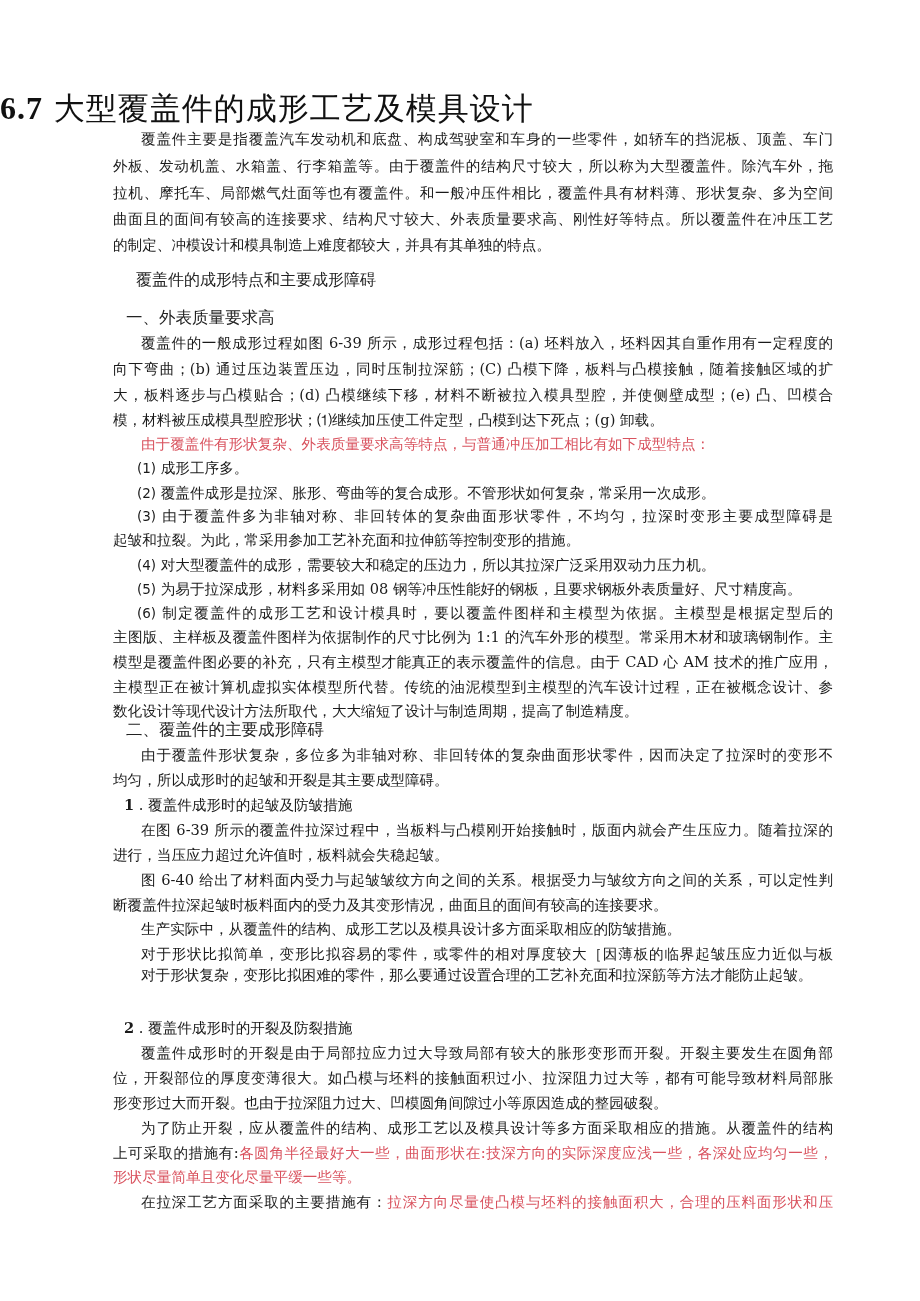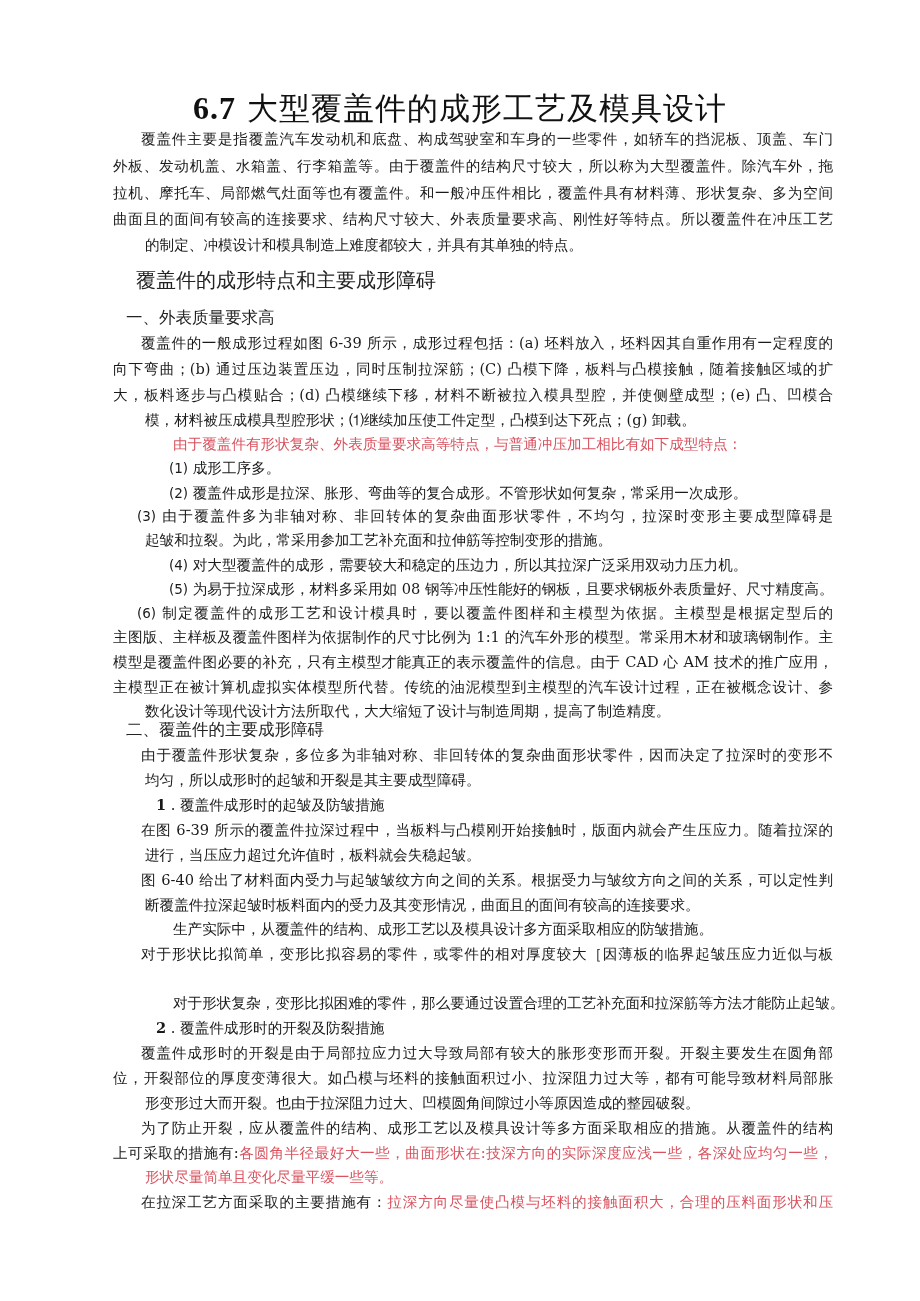"6.7 大型覆盖件的成形工艺及模具设计" .title { text-align: center -> left }
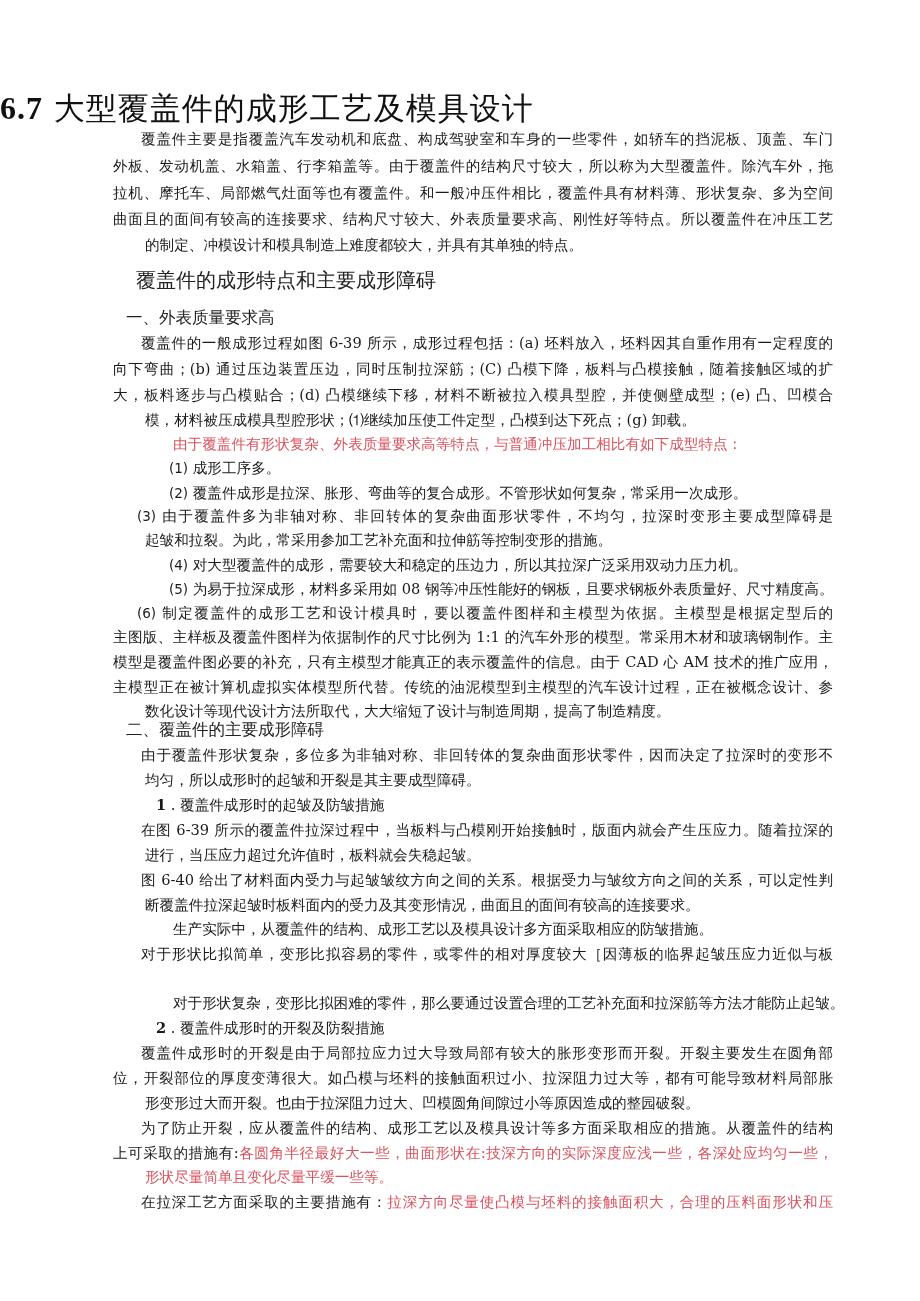"的制定、冲模设计和模具制造上难度都较大，并具有其单独的特点。" .line.last { margin-left: 32px -> none }
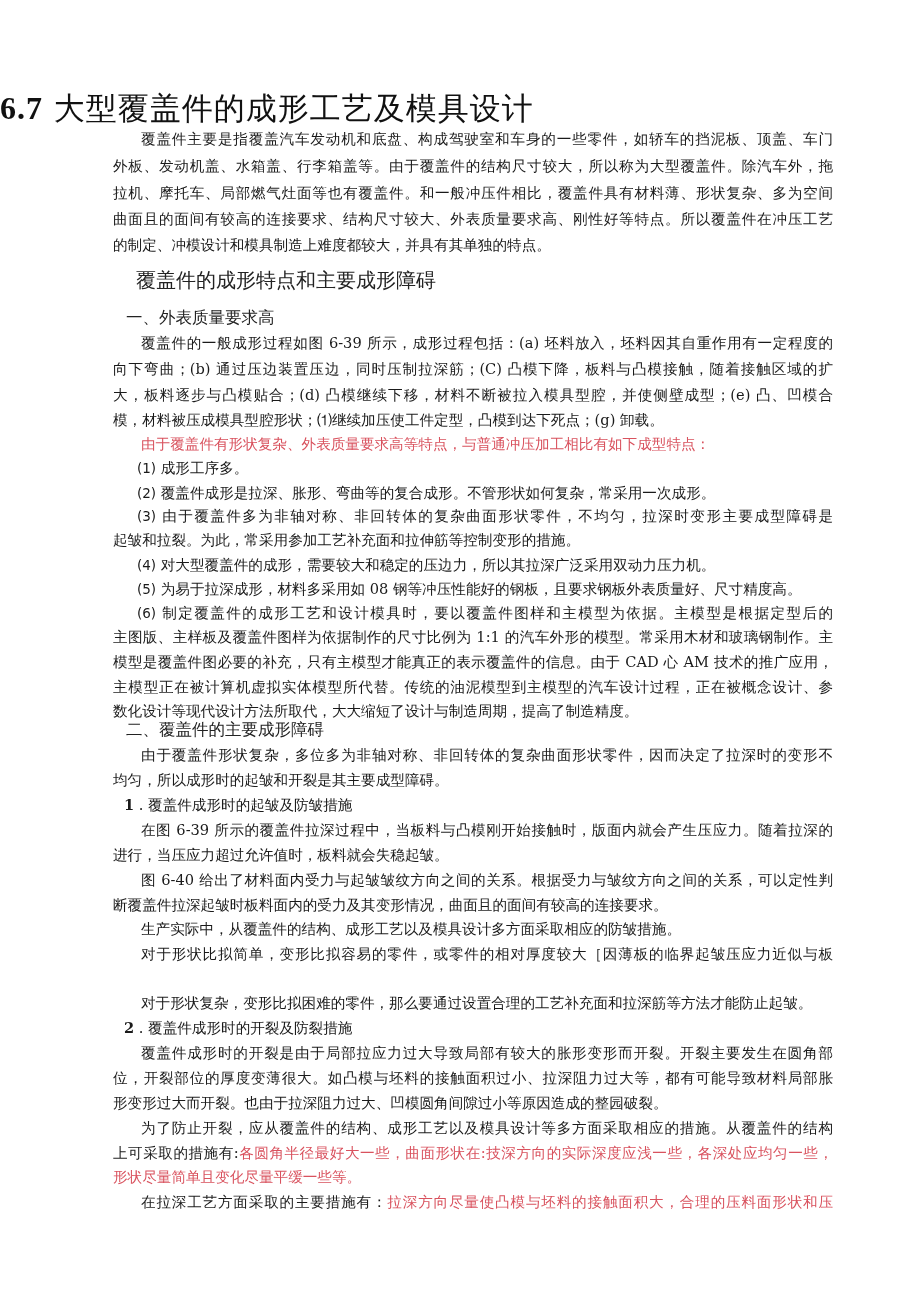"覆盖件的成形特点和主要成形障碍" .subhead { font-size: 20px -> 16px }
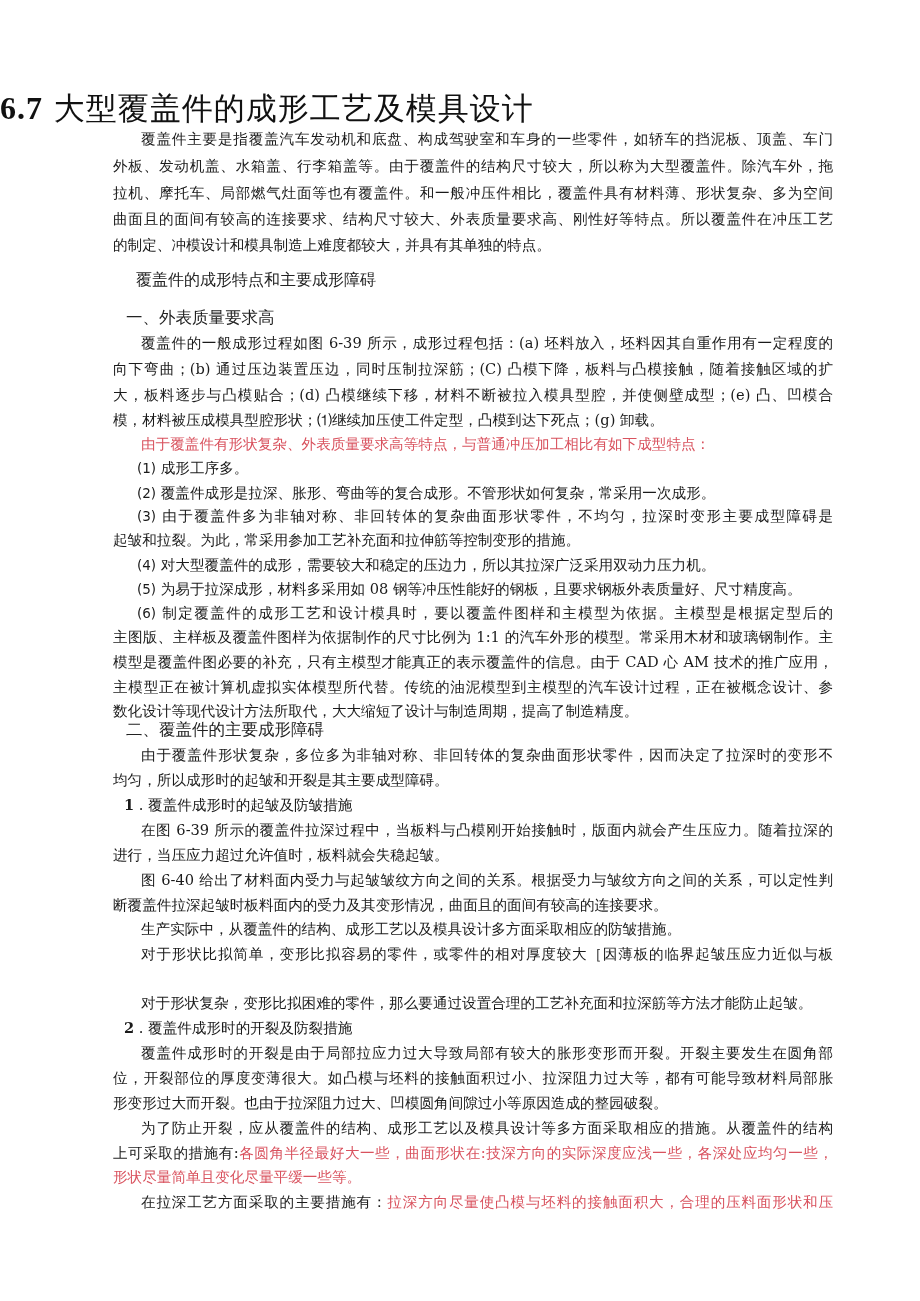"对于形状复杂，变形比拟困难的零件，那么要通过设置合理的工艺补充面和拉深筋等方法才" div.line { top: 990px -> 962px }
